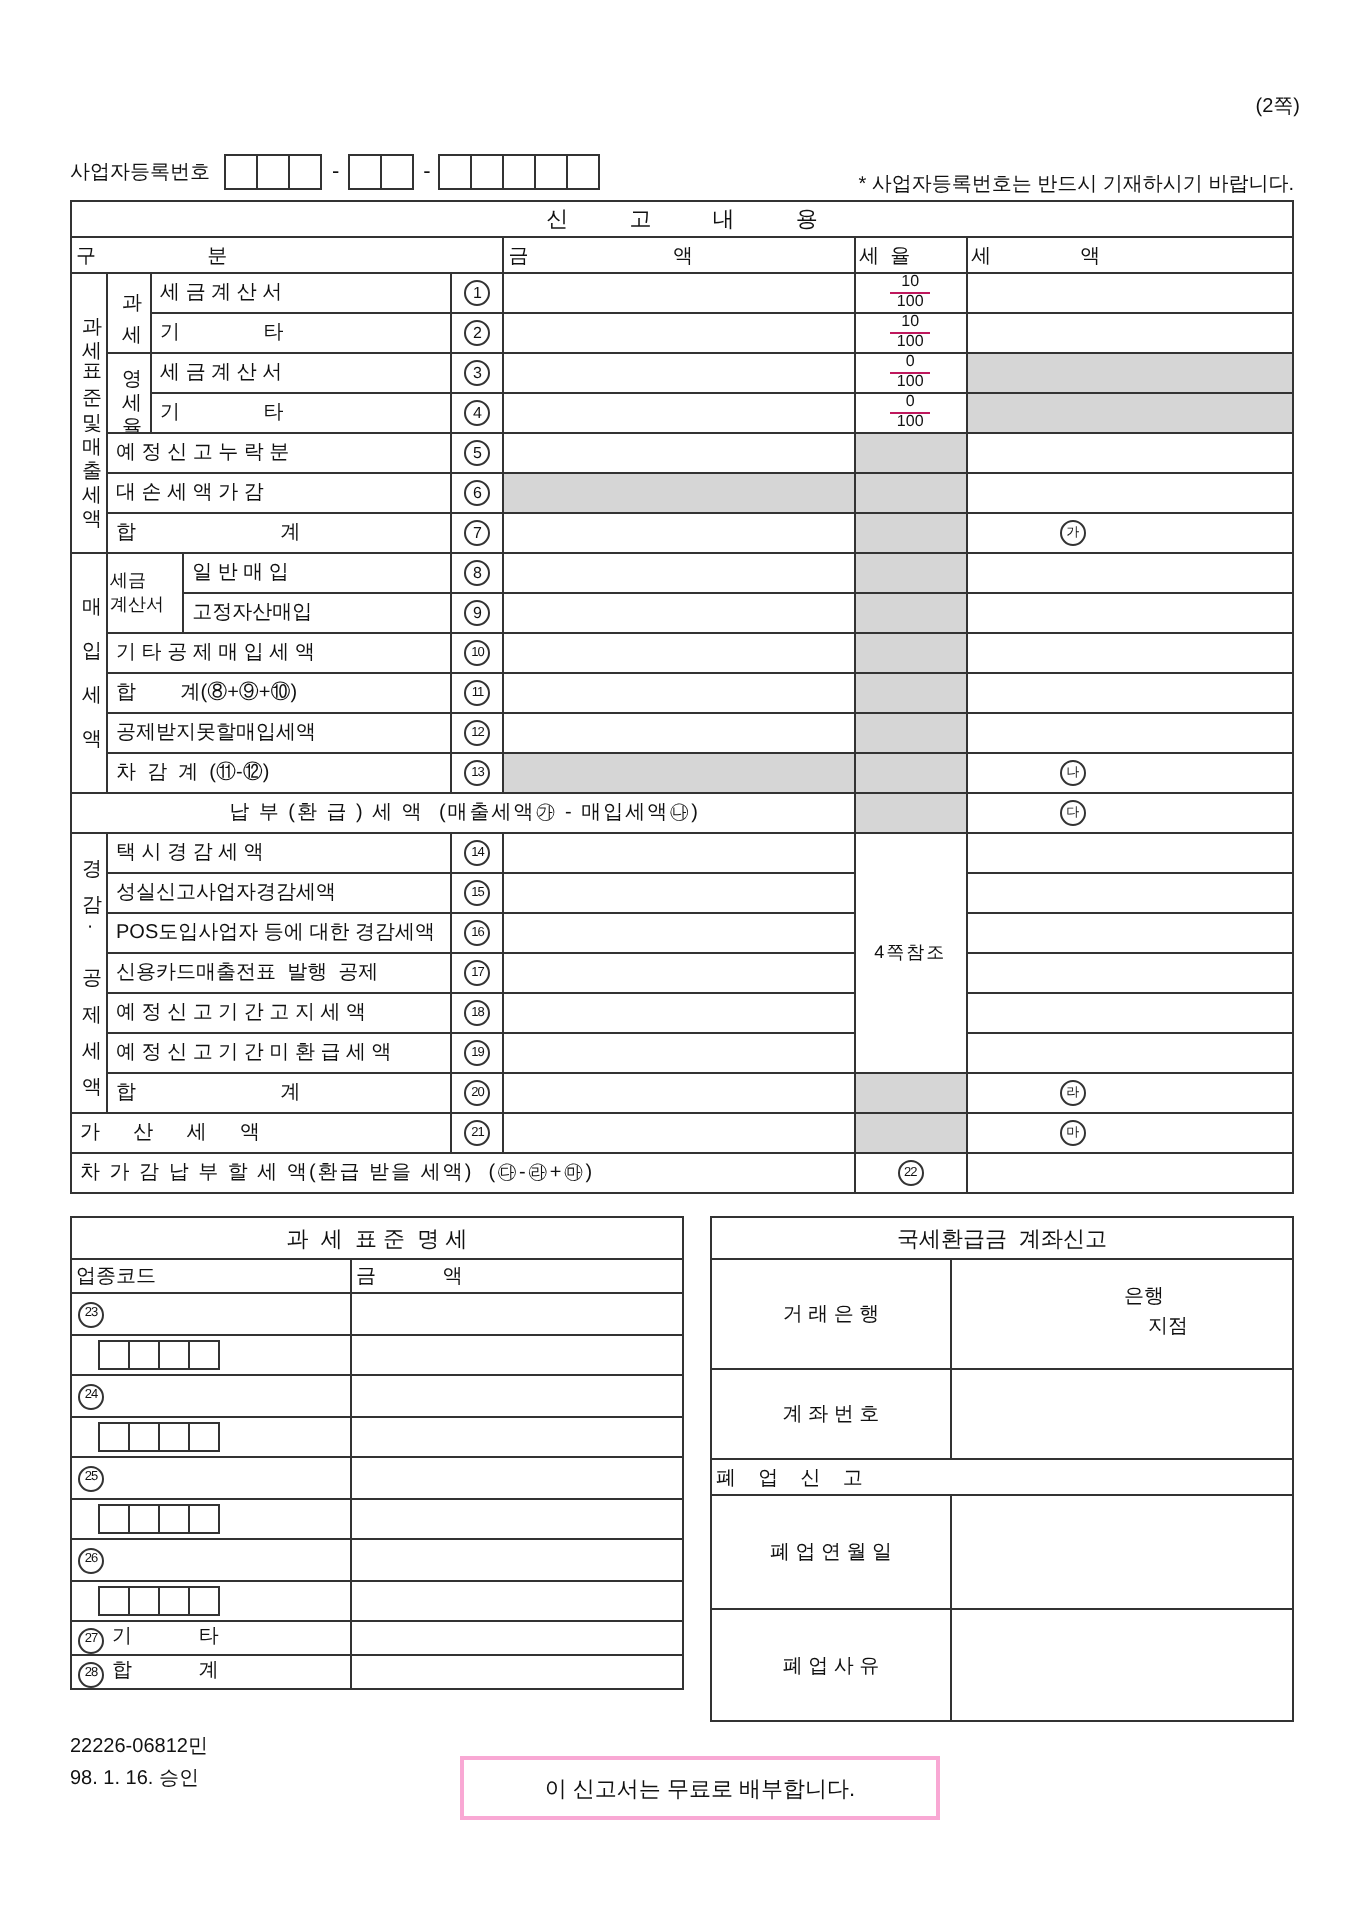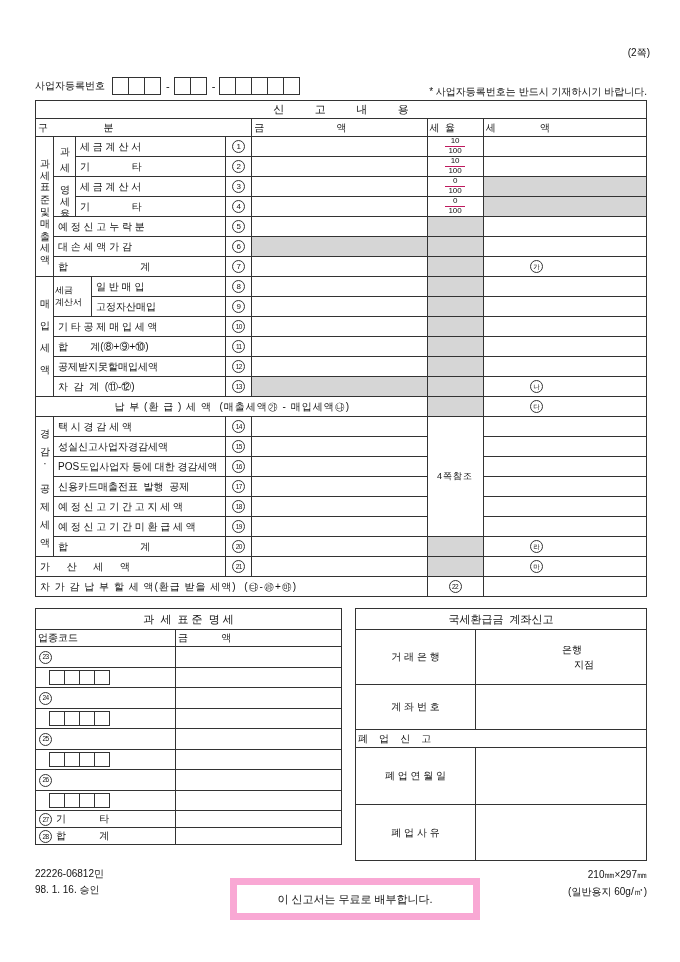"은행" .bank-hint { font-family: none -> Liberation Mono, monospace }
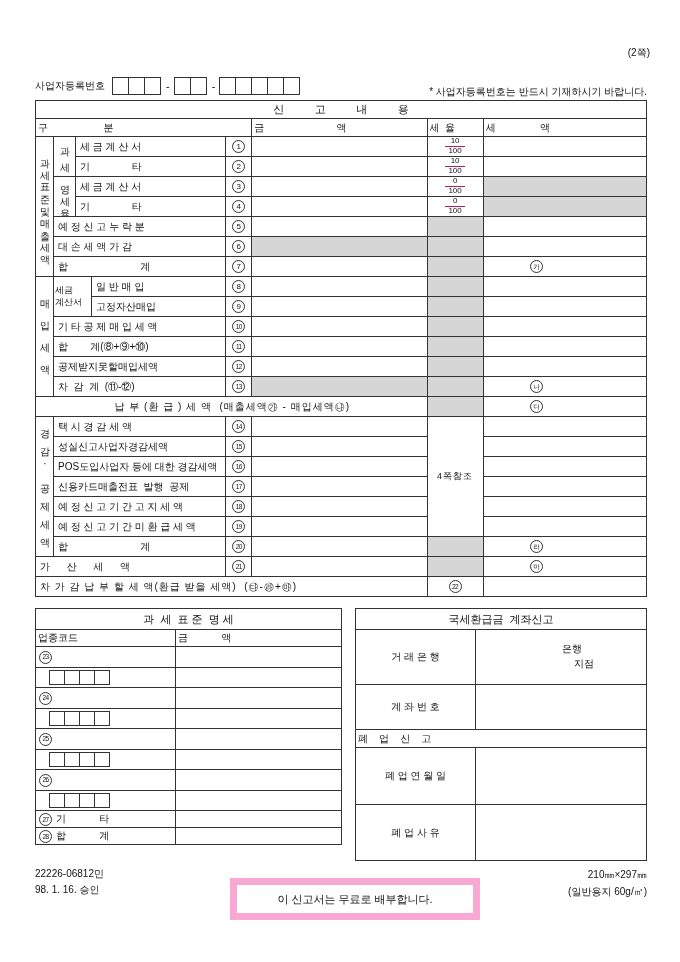"210㎜×297㎜" div.footer-right { html: <div> <div>210㎜×297㎜</div> <div>(일반용지 60g/㎡)</div> </div> -> none }
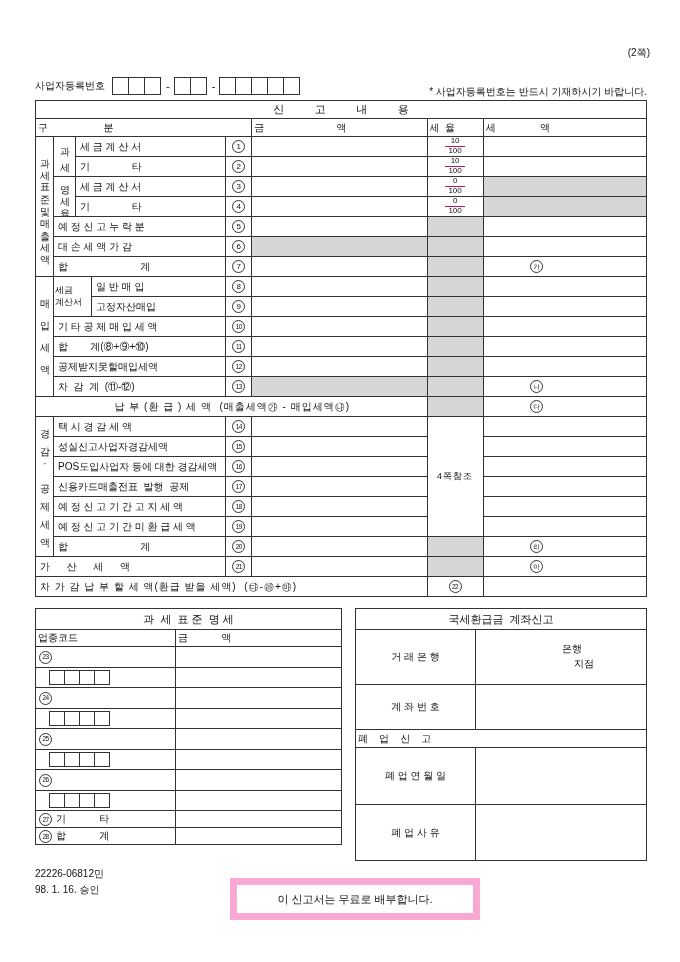"이 신고서는 무료로 배부합니다." .free-box { border: 7px solid #f9a8d4 -> 2px solid #f9a8d4 }
